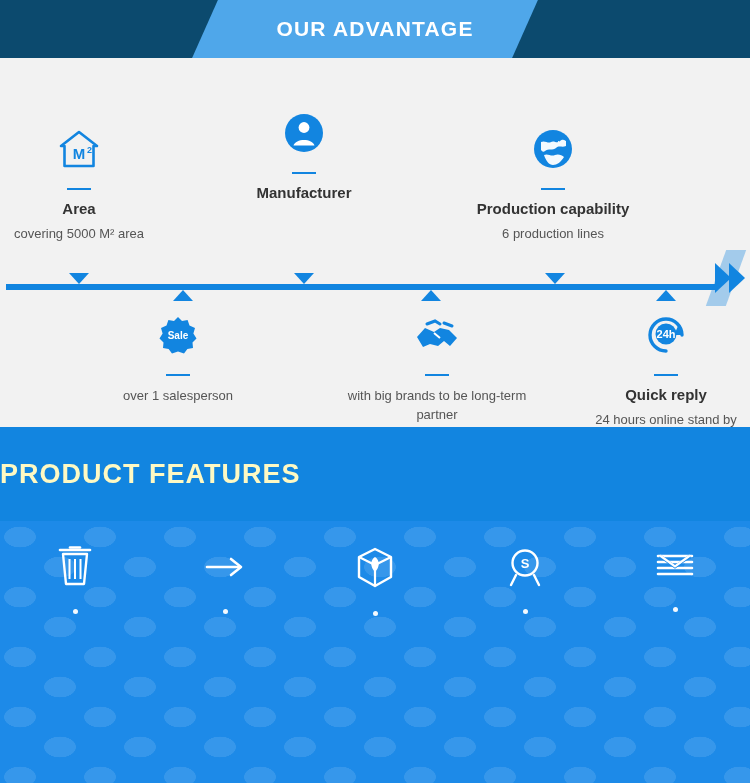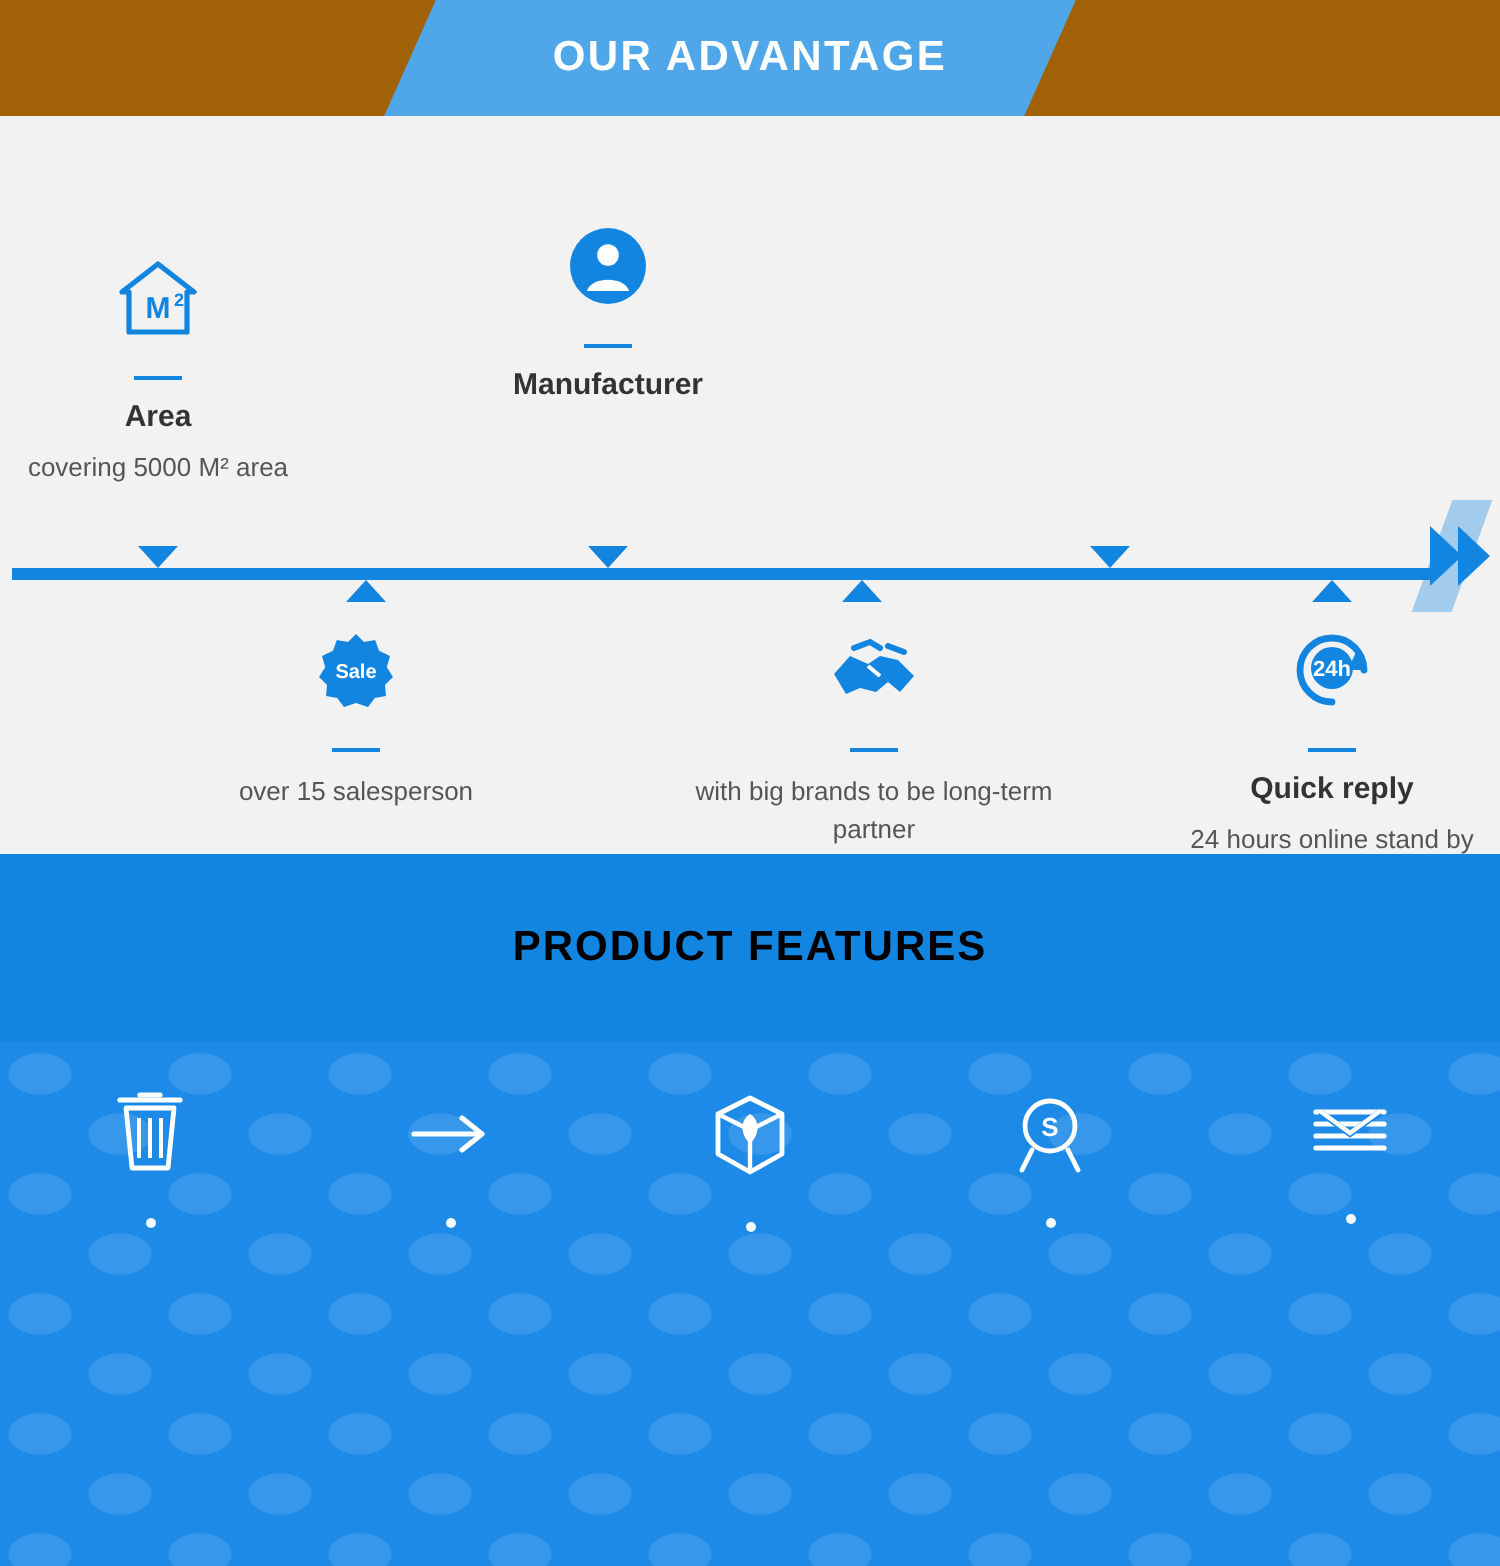"OUR ADVANTAGE" .adv-header { background: #a16207 -> #0c4a6e }
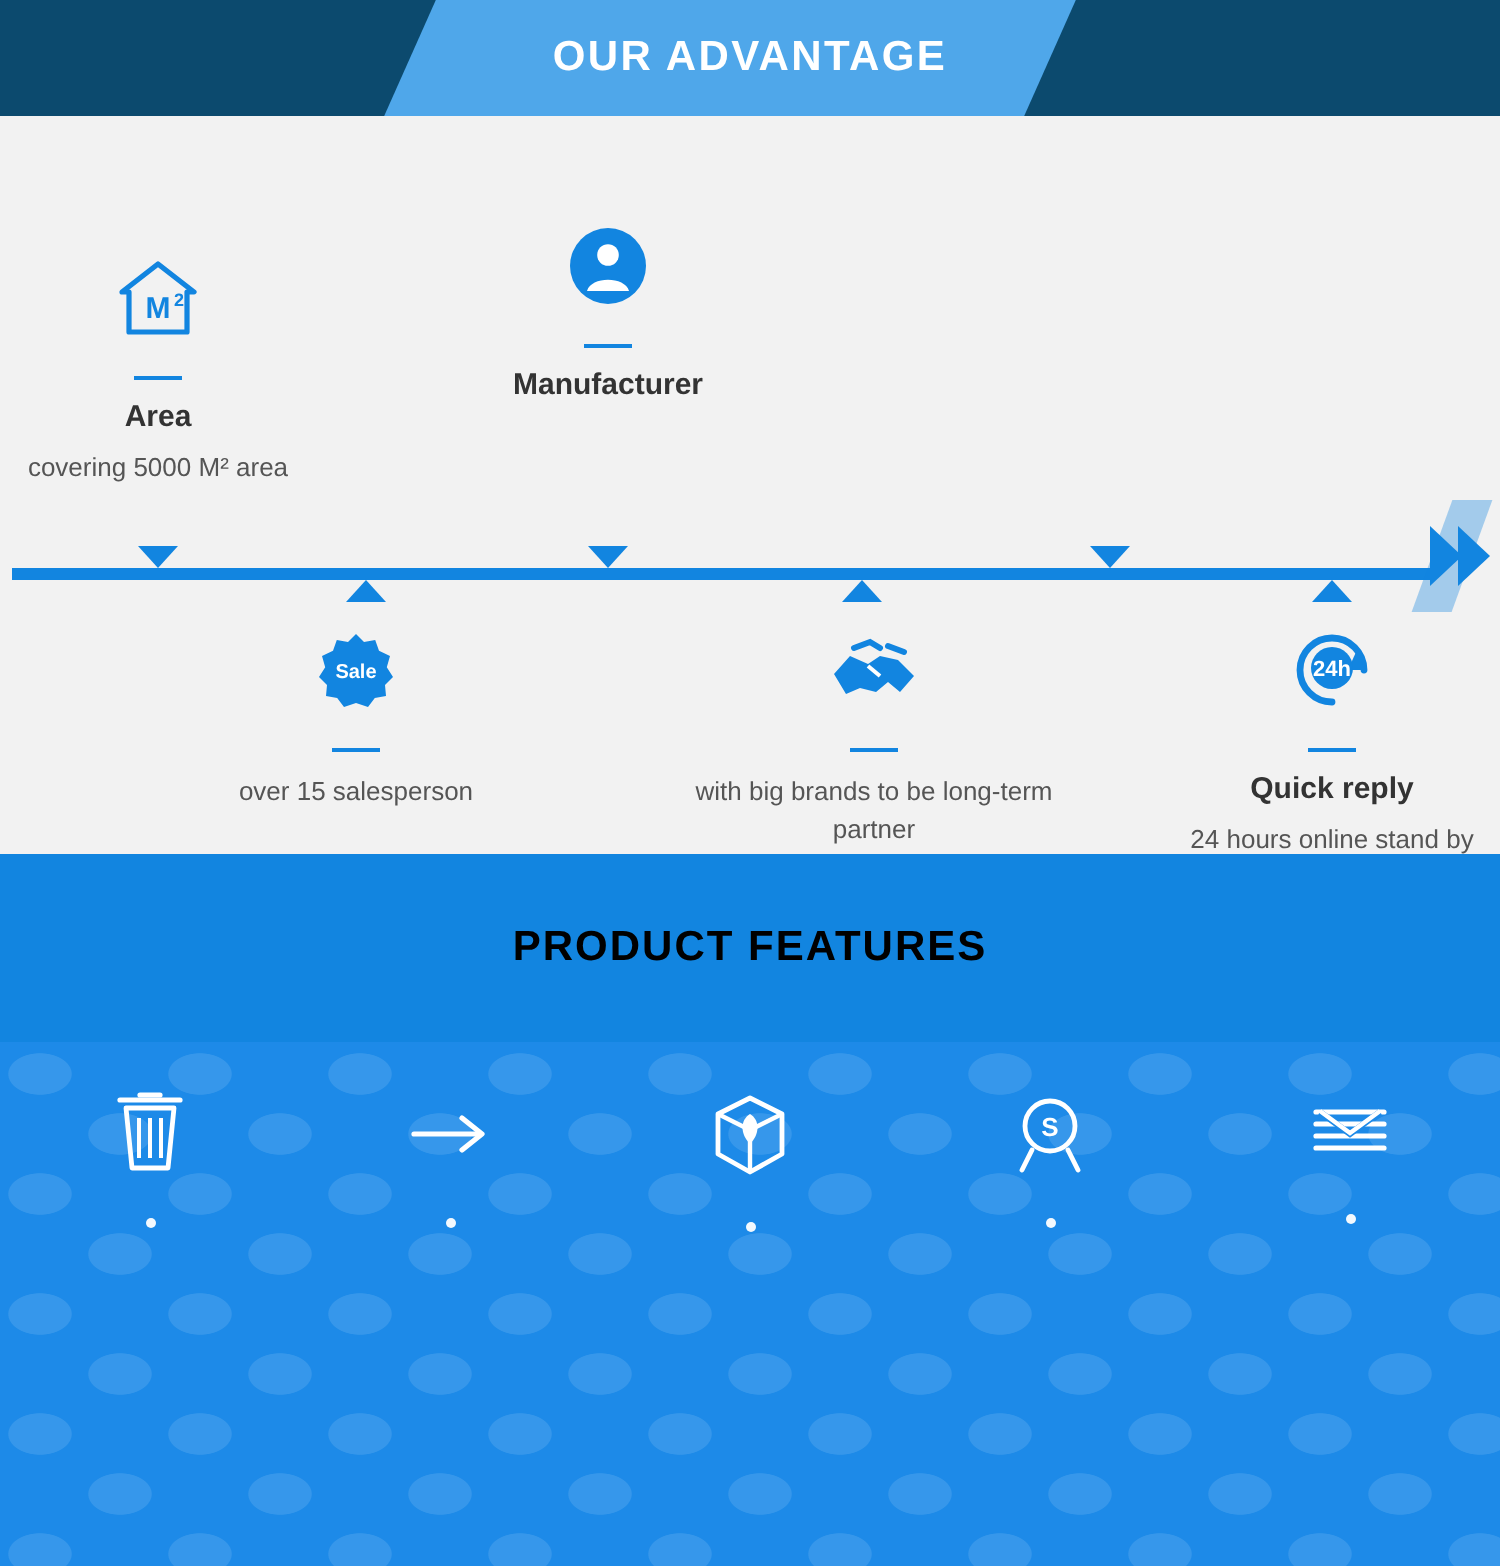"Production capability" div.adv-item { html: none -> <div> <div> <svg> <circle></circle> <path></path> <path></path> </svg> </div> <div></div> <div>Production capability</div> <div>6 production lines</div> </div> }
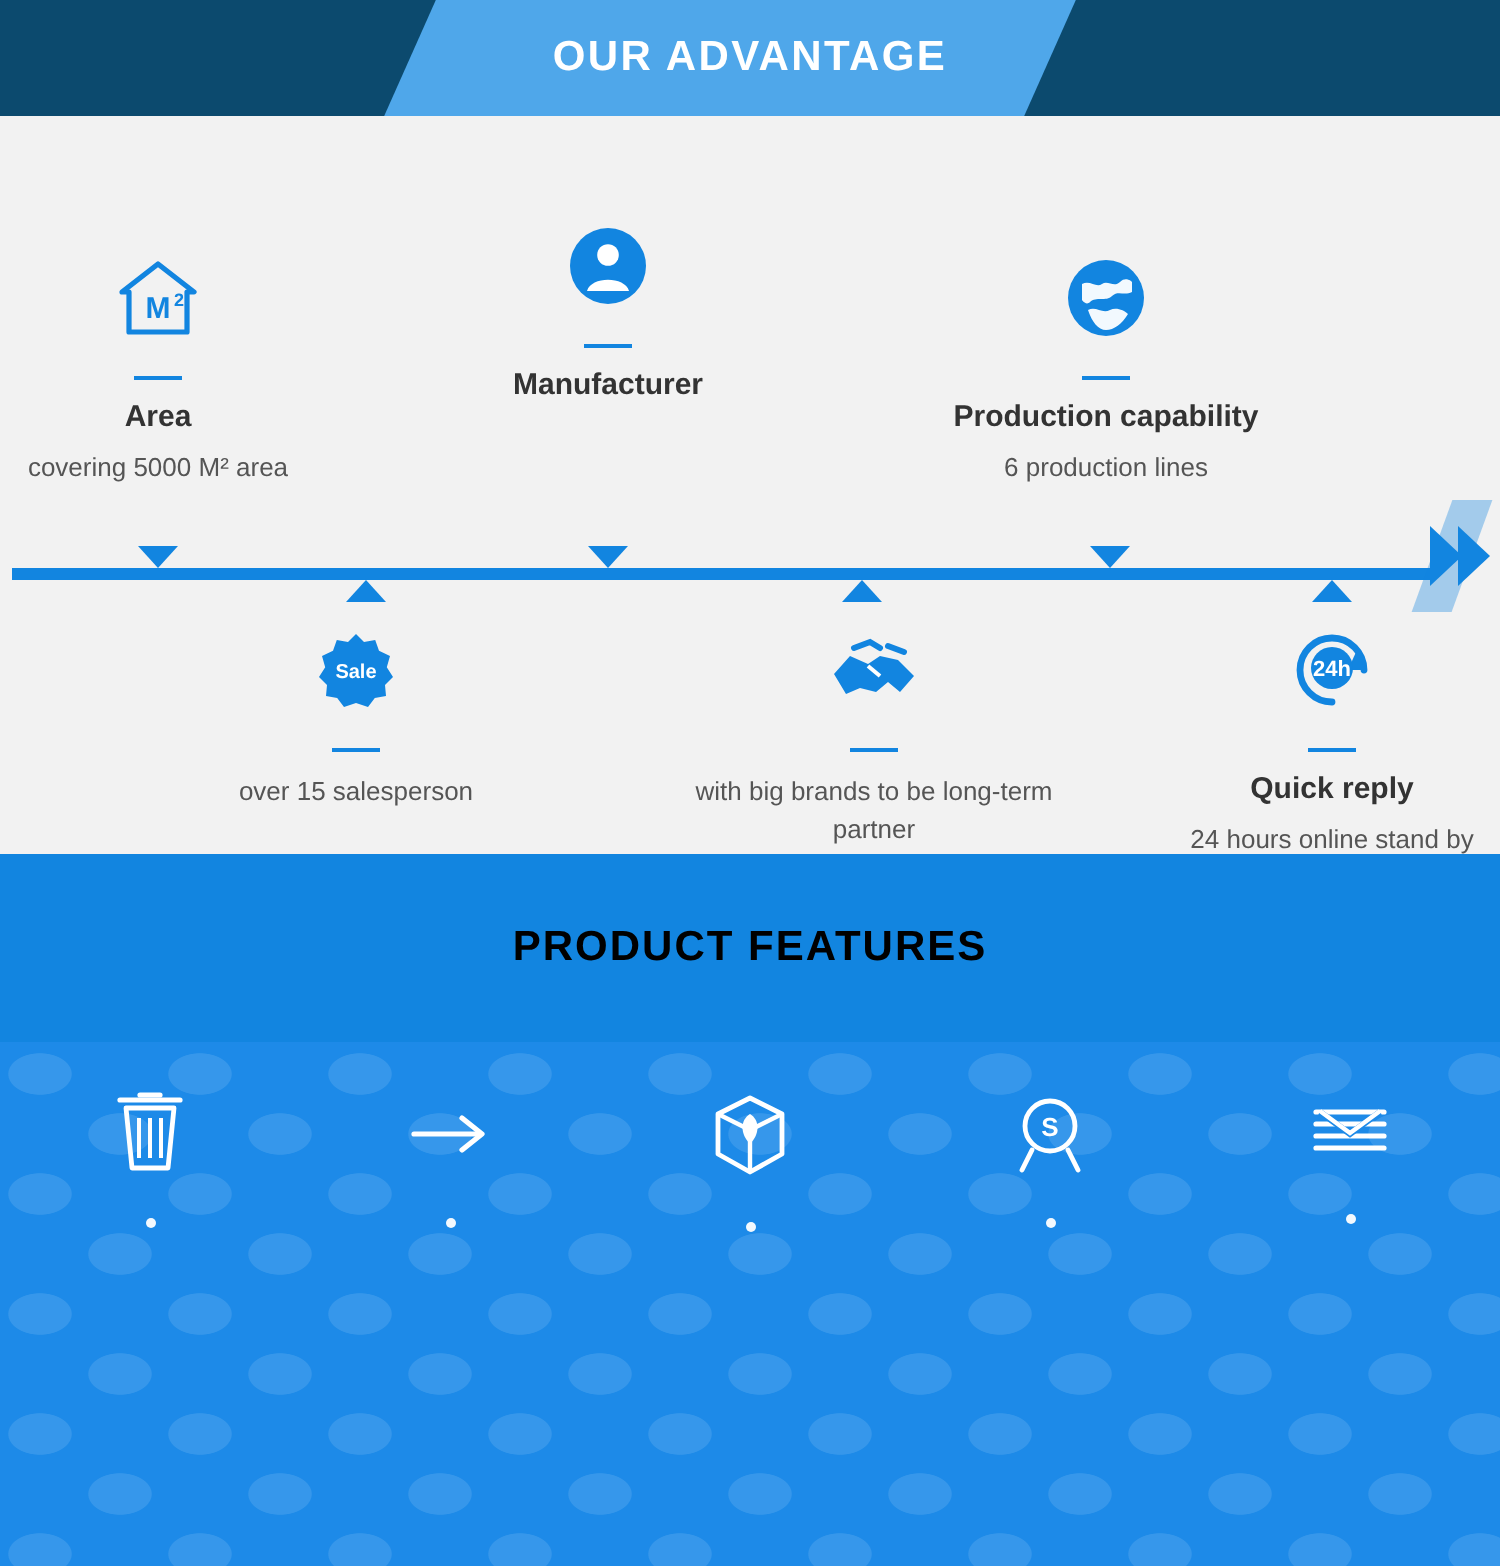"over 15 salesperson" div.desc { text: 15 -> 1 }
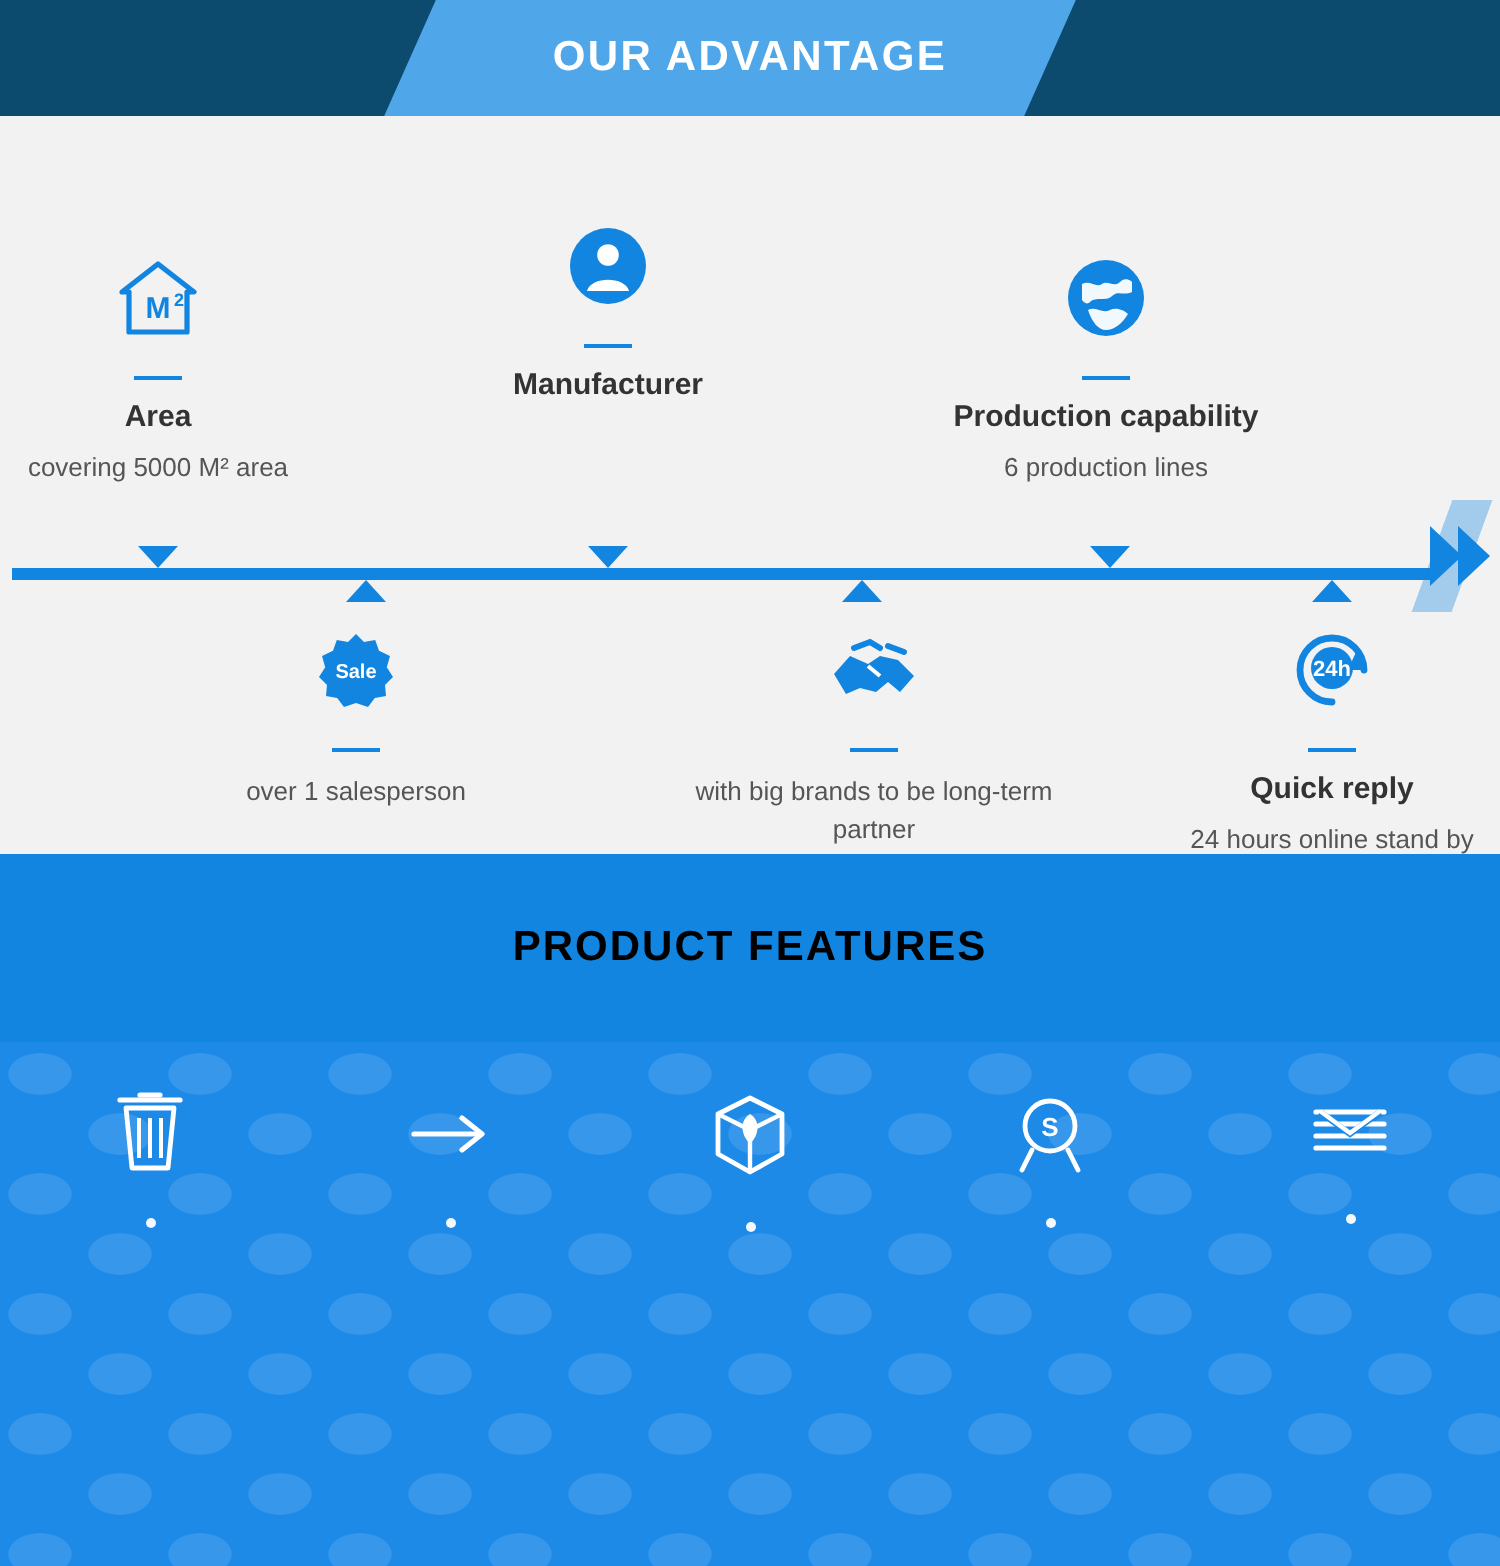"PRODUCT FEATURES" .feat-title { color: #000000 -> #fef9c3; font-size: 21px -> 27px; text-align: center -> left }
